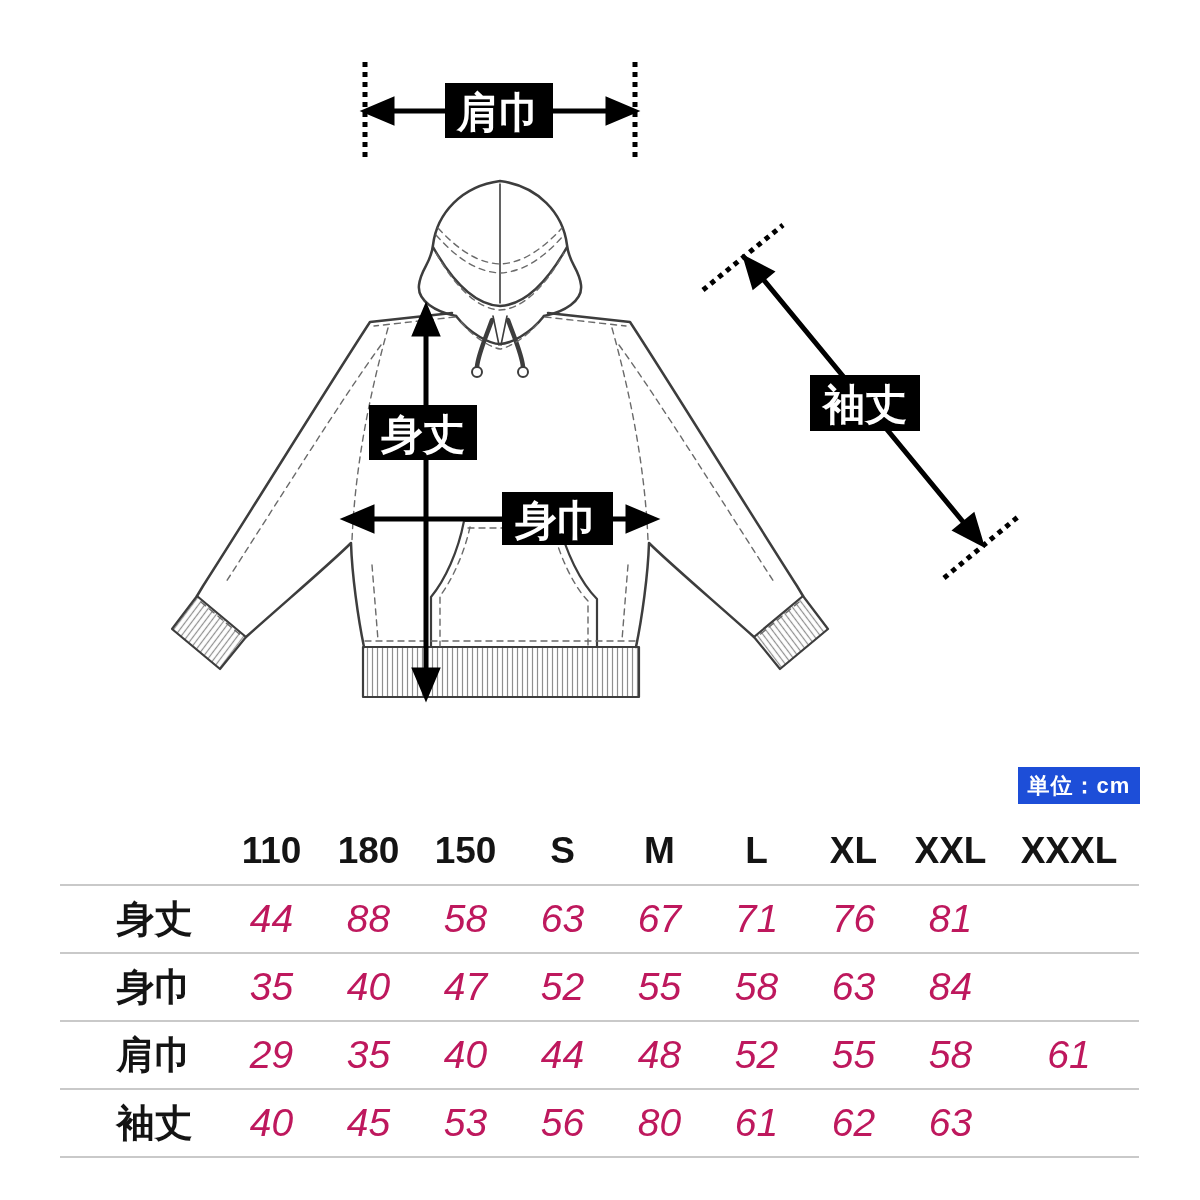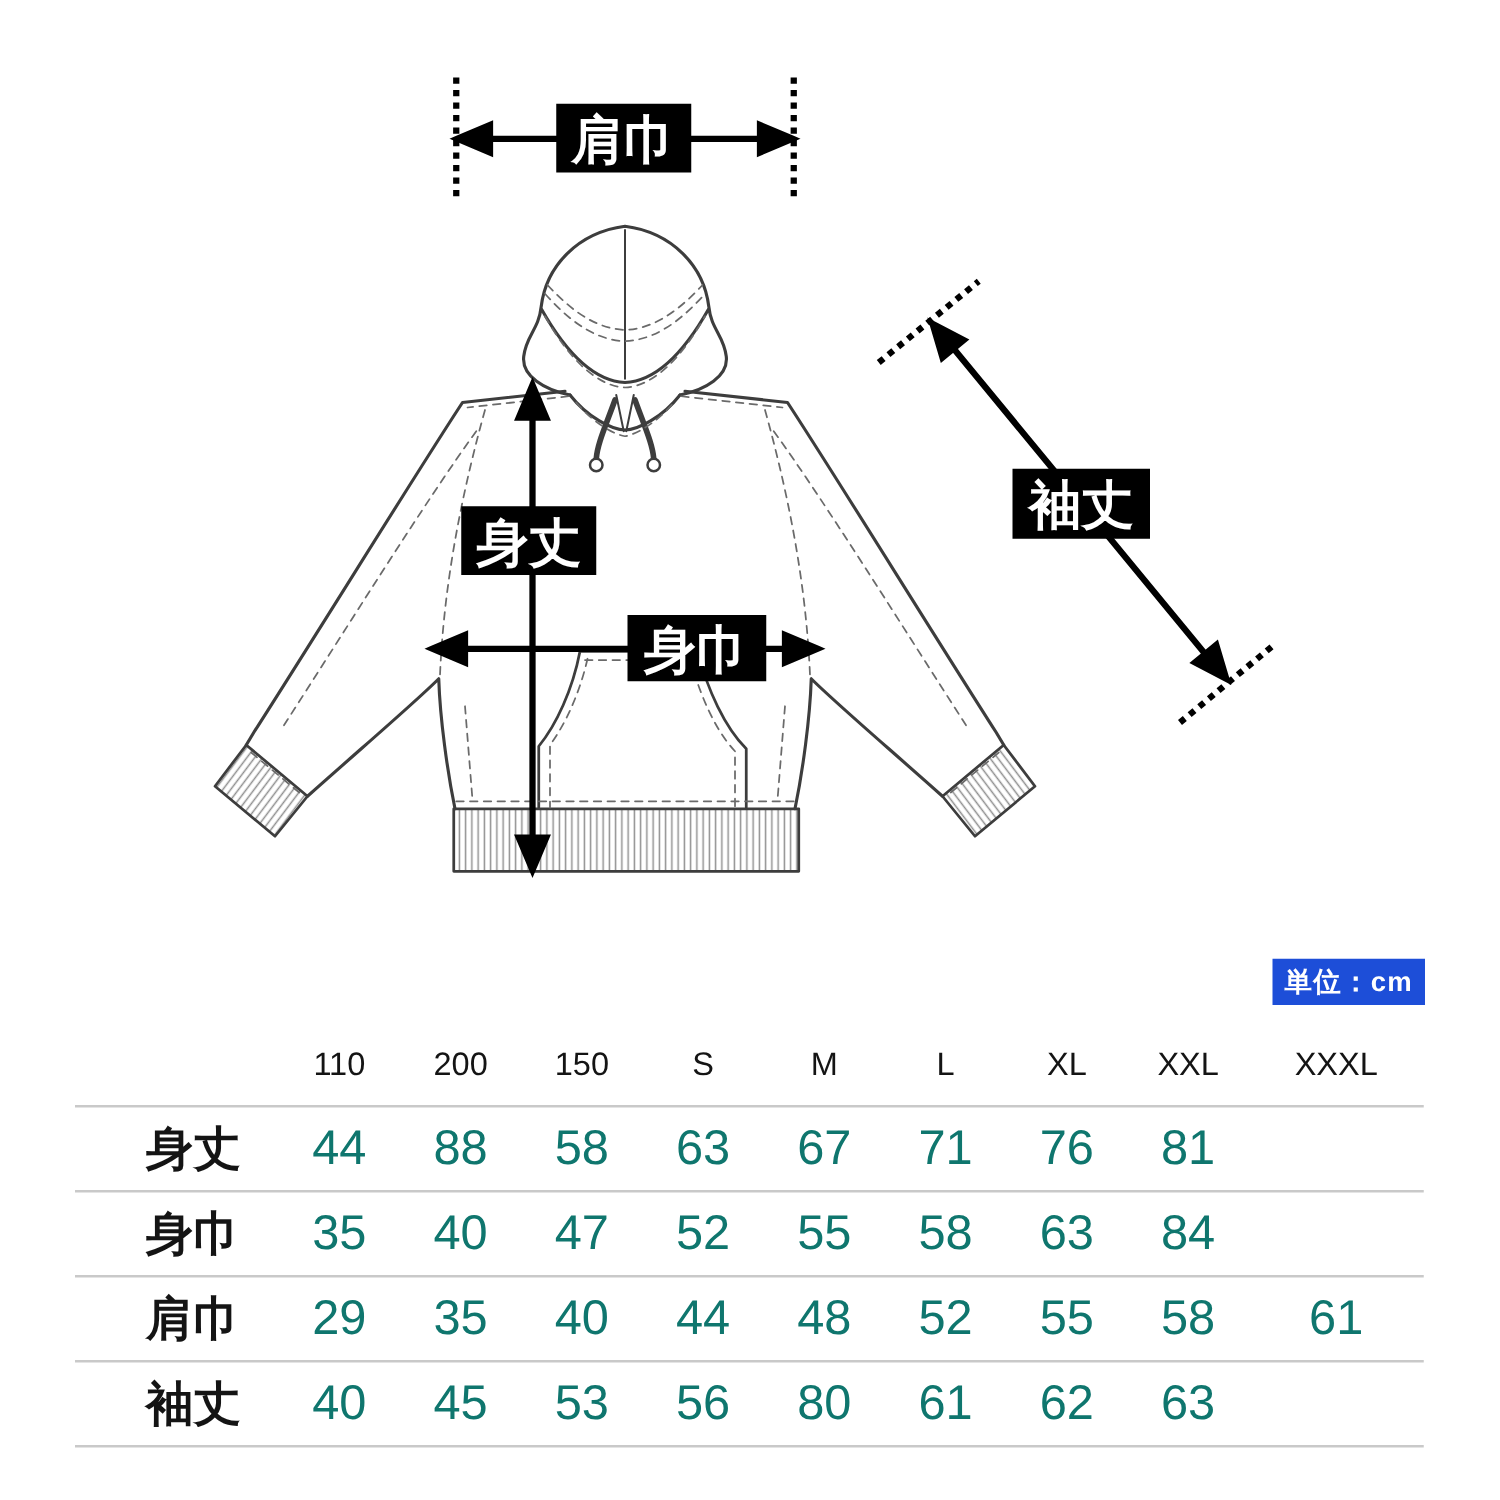"110" .hcell { font-size: 26px -> 37px; font-weight: 400 -> 700 }
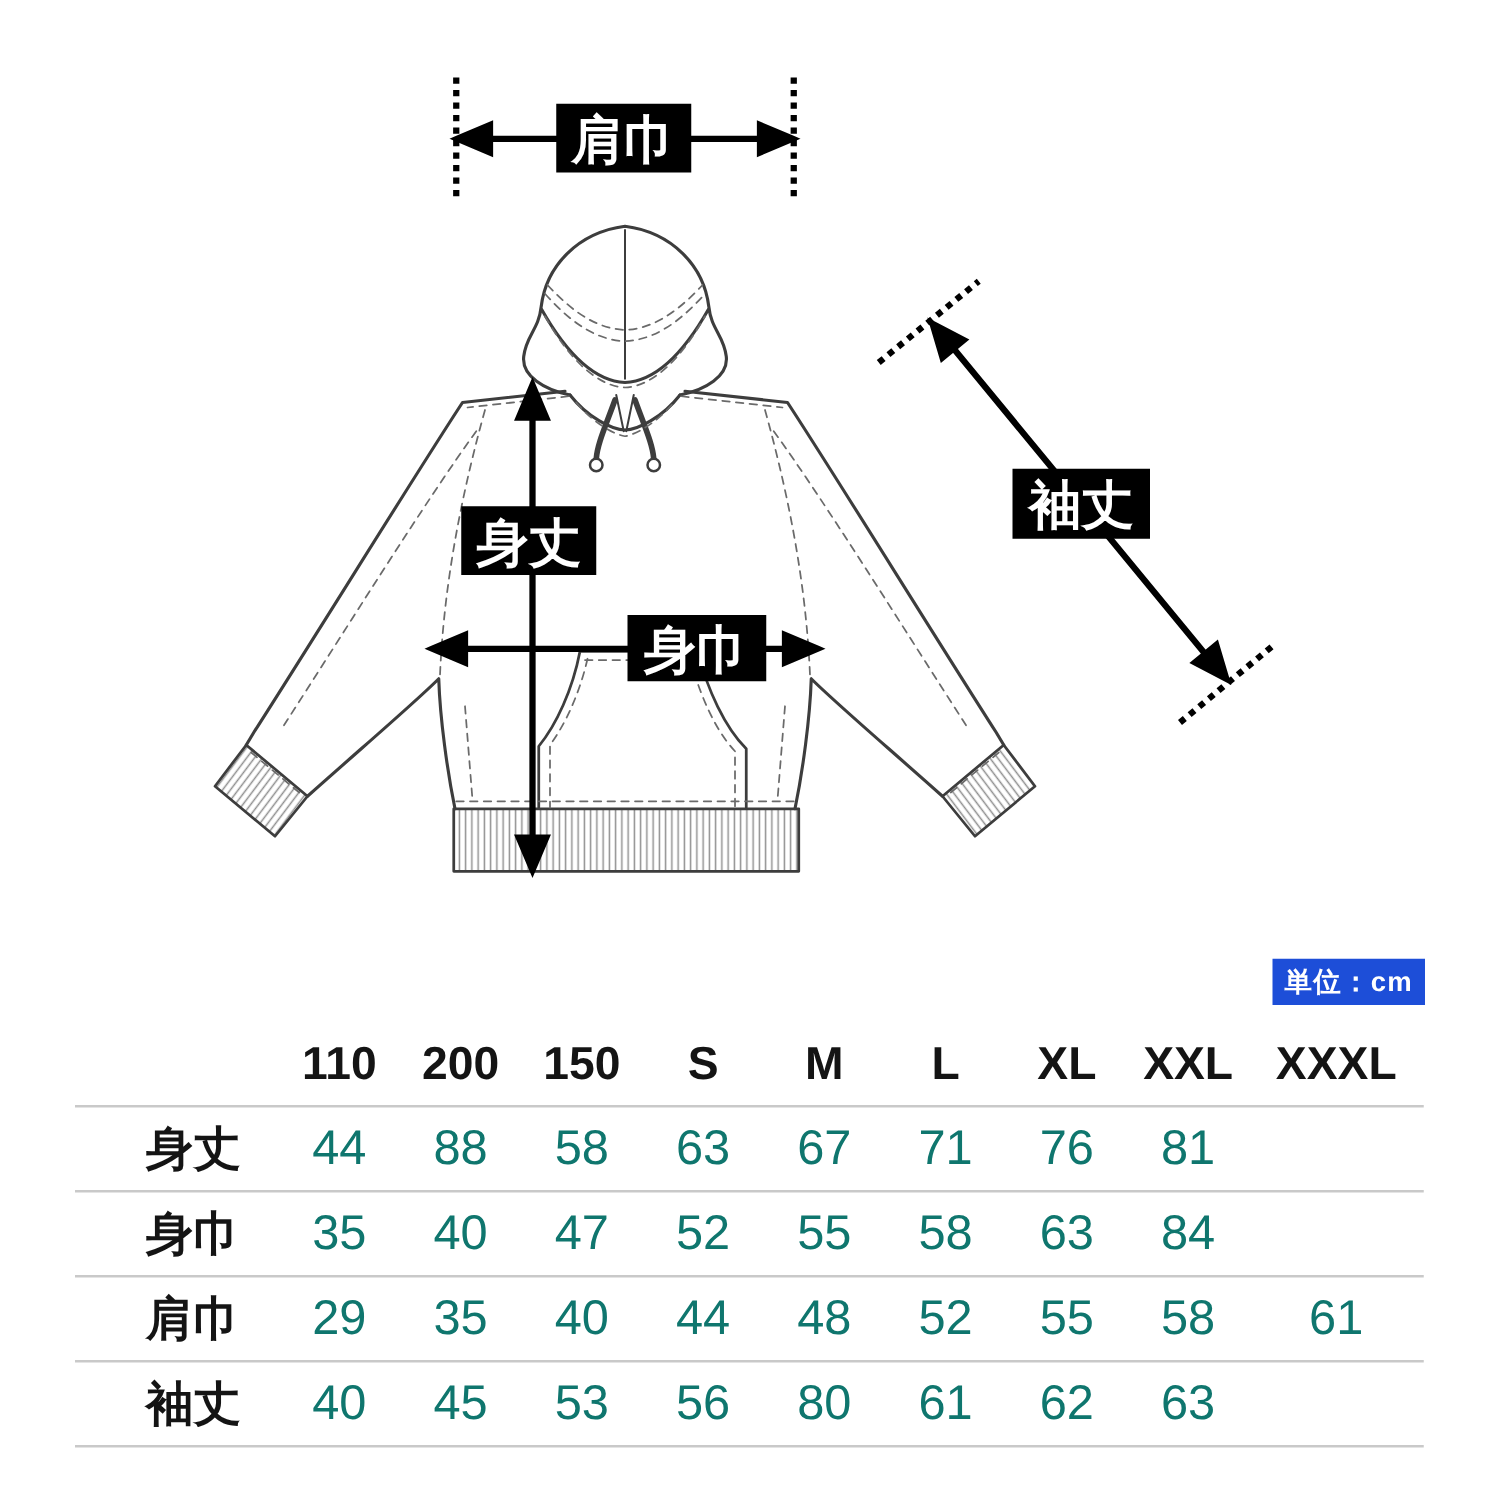"200" div.cell { text: 200 -> 180 }
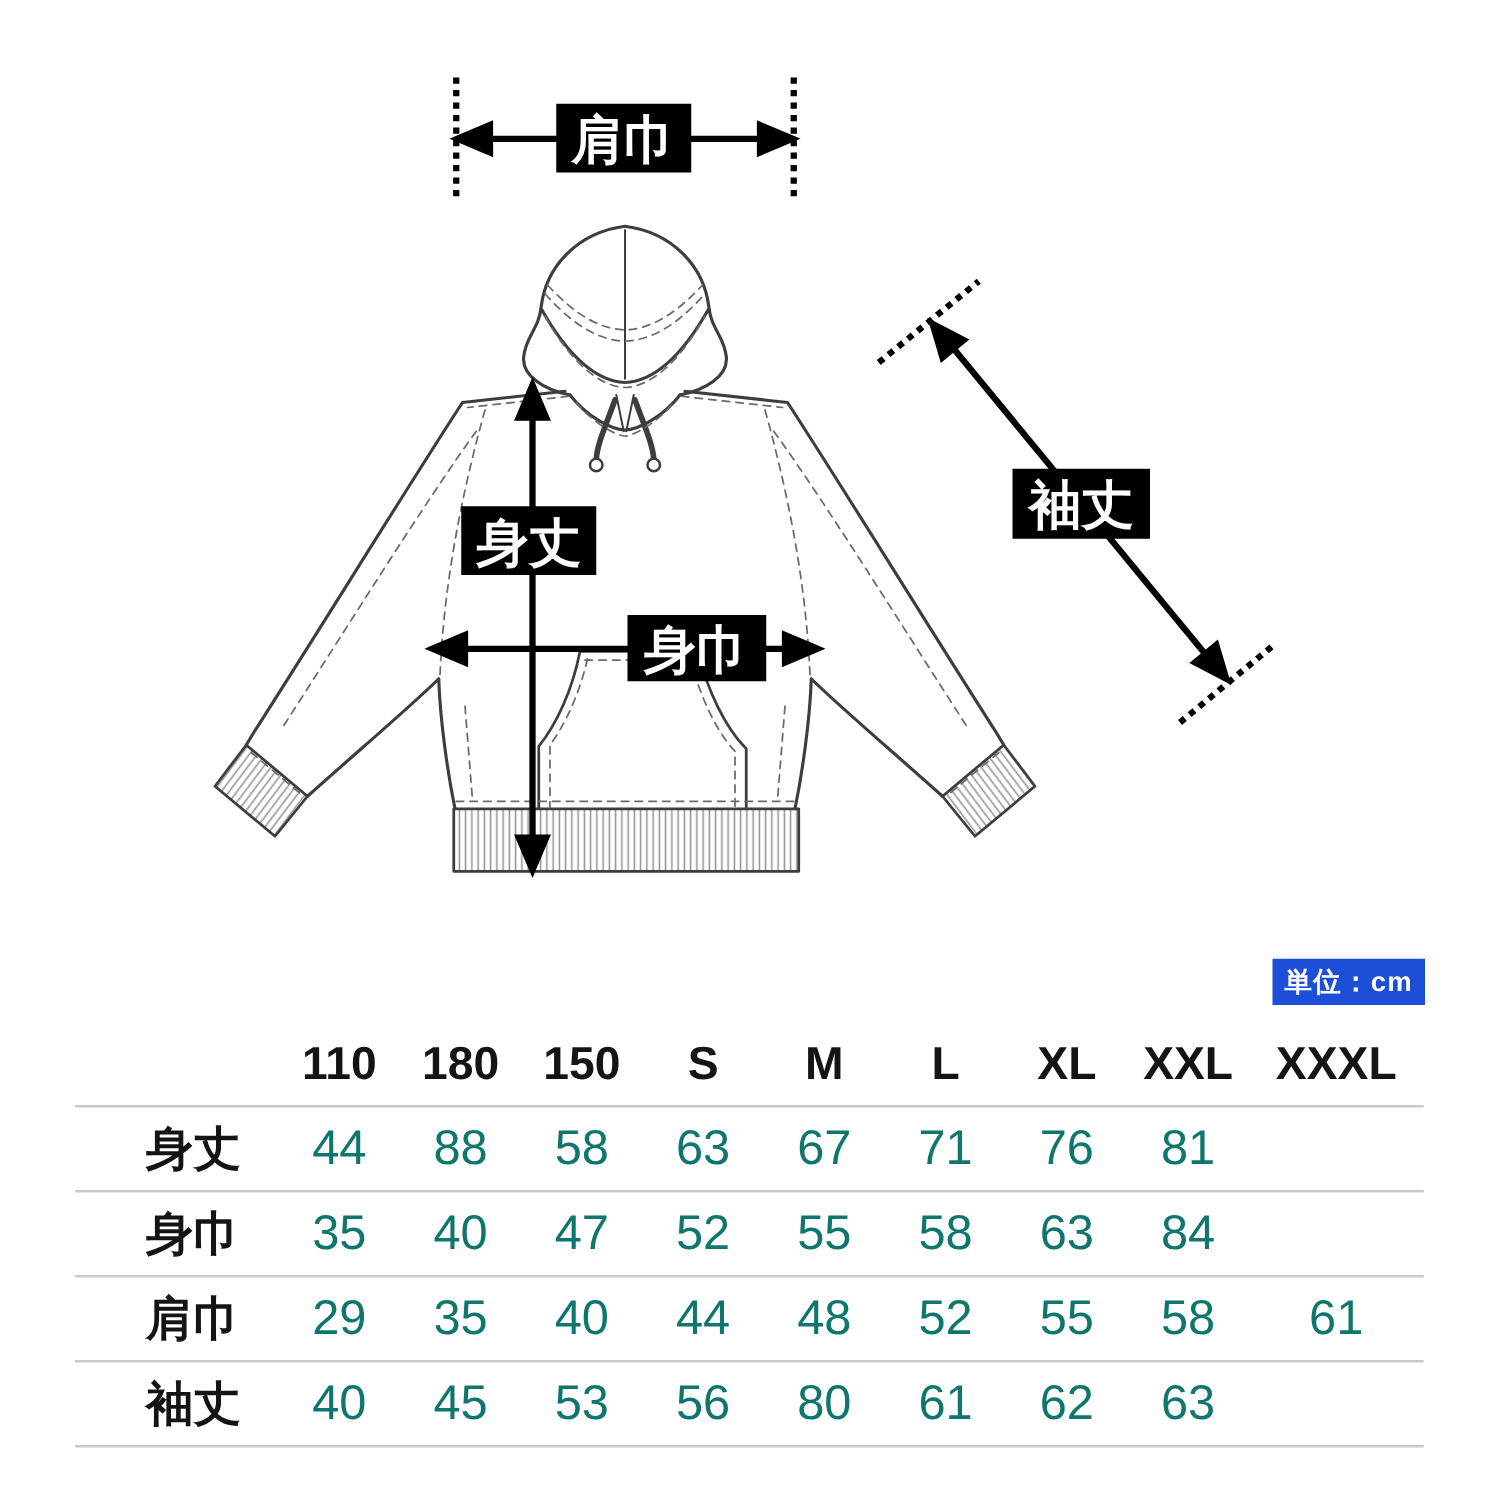"44" .vcell { color: #0f766e -> #be185d; font-style: none -> italic }
